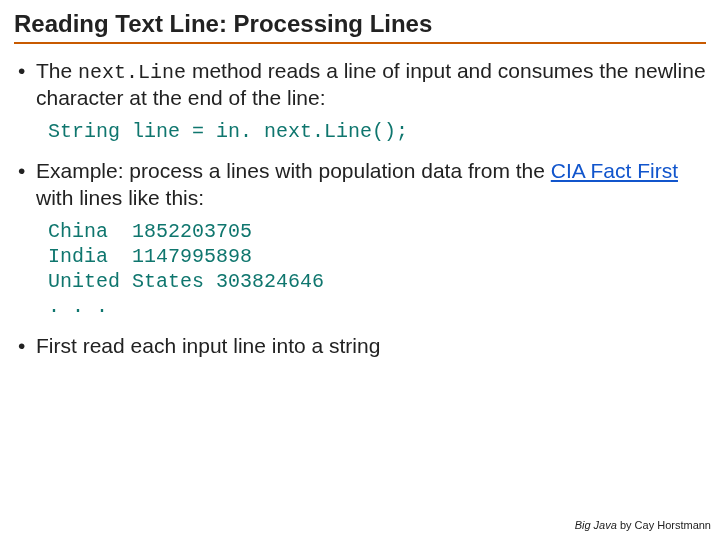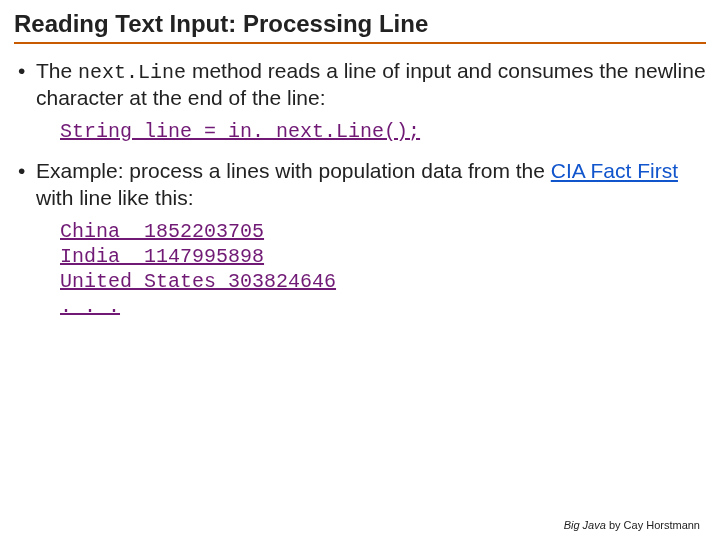"Reading Text Input: Processing Line" h1.title { text: Input: Processing Line -> Line: Processing Lines }
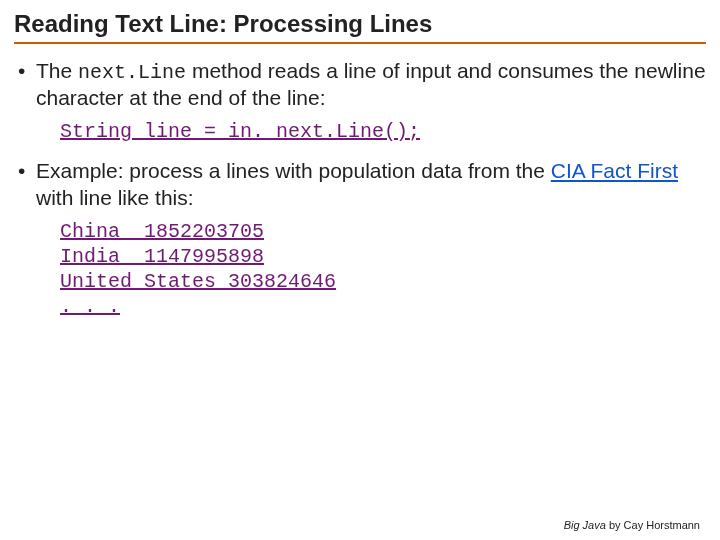"String line = in. next.Line();" .code-block { color: #701a75 -> #0f766e; margin: 6px 0 14px 46px -> 6px 0 14px 34px; text-decoration: underline -> none }
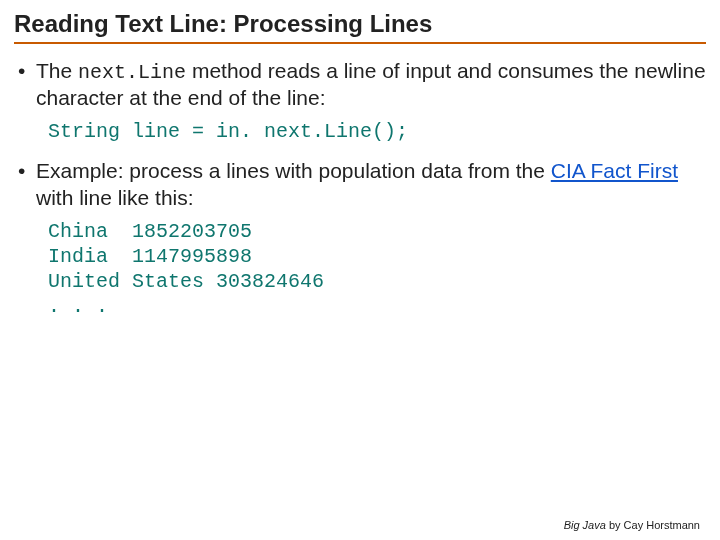"with line like this:" span { text: line -> lines }
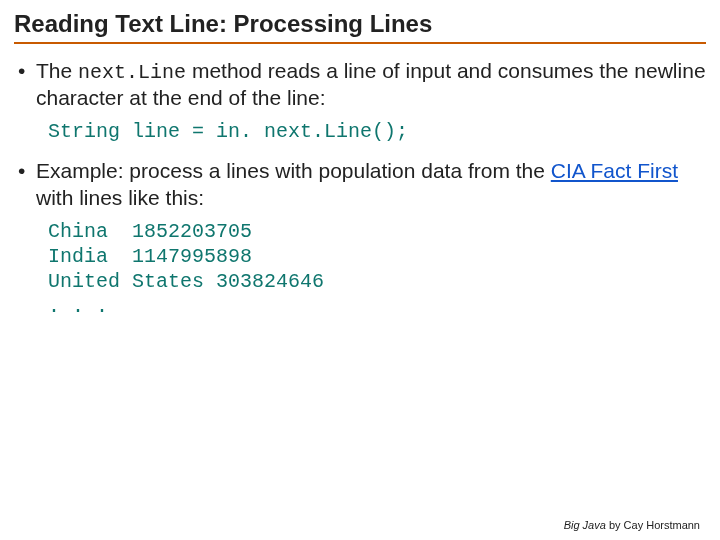"First read each input line" ul.bullets { html: none -> <ul> <li>First read each input line into a string</li> </ul> }
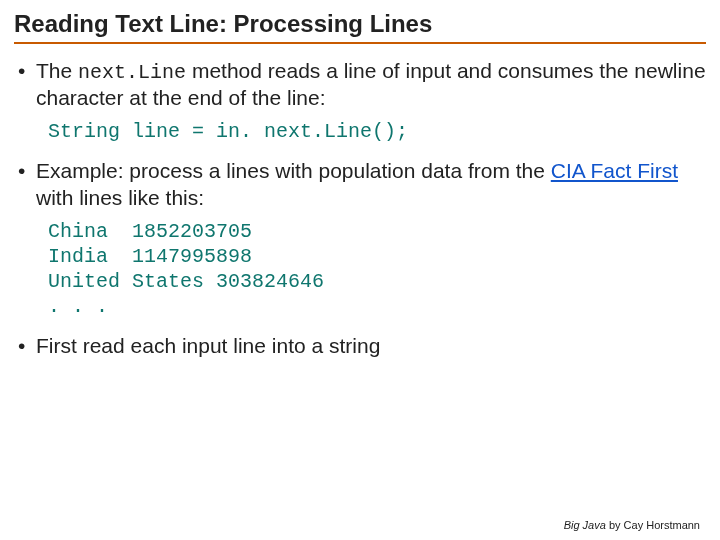"Big Java by Cay Horstmann" .footer { right: 20px -> 9px }
